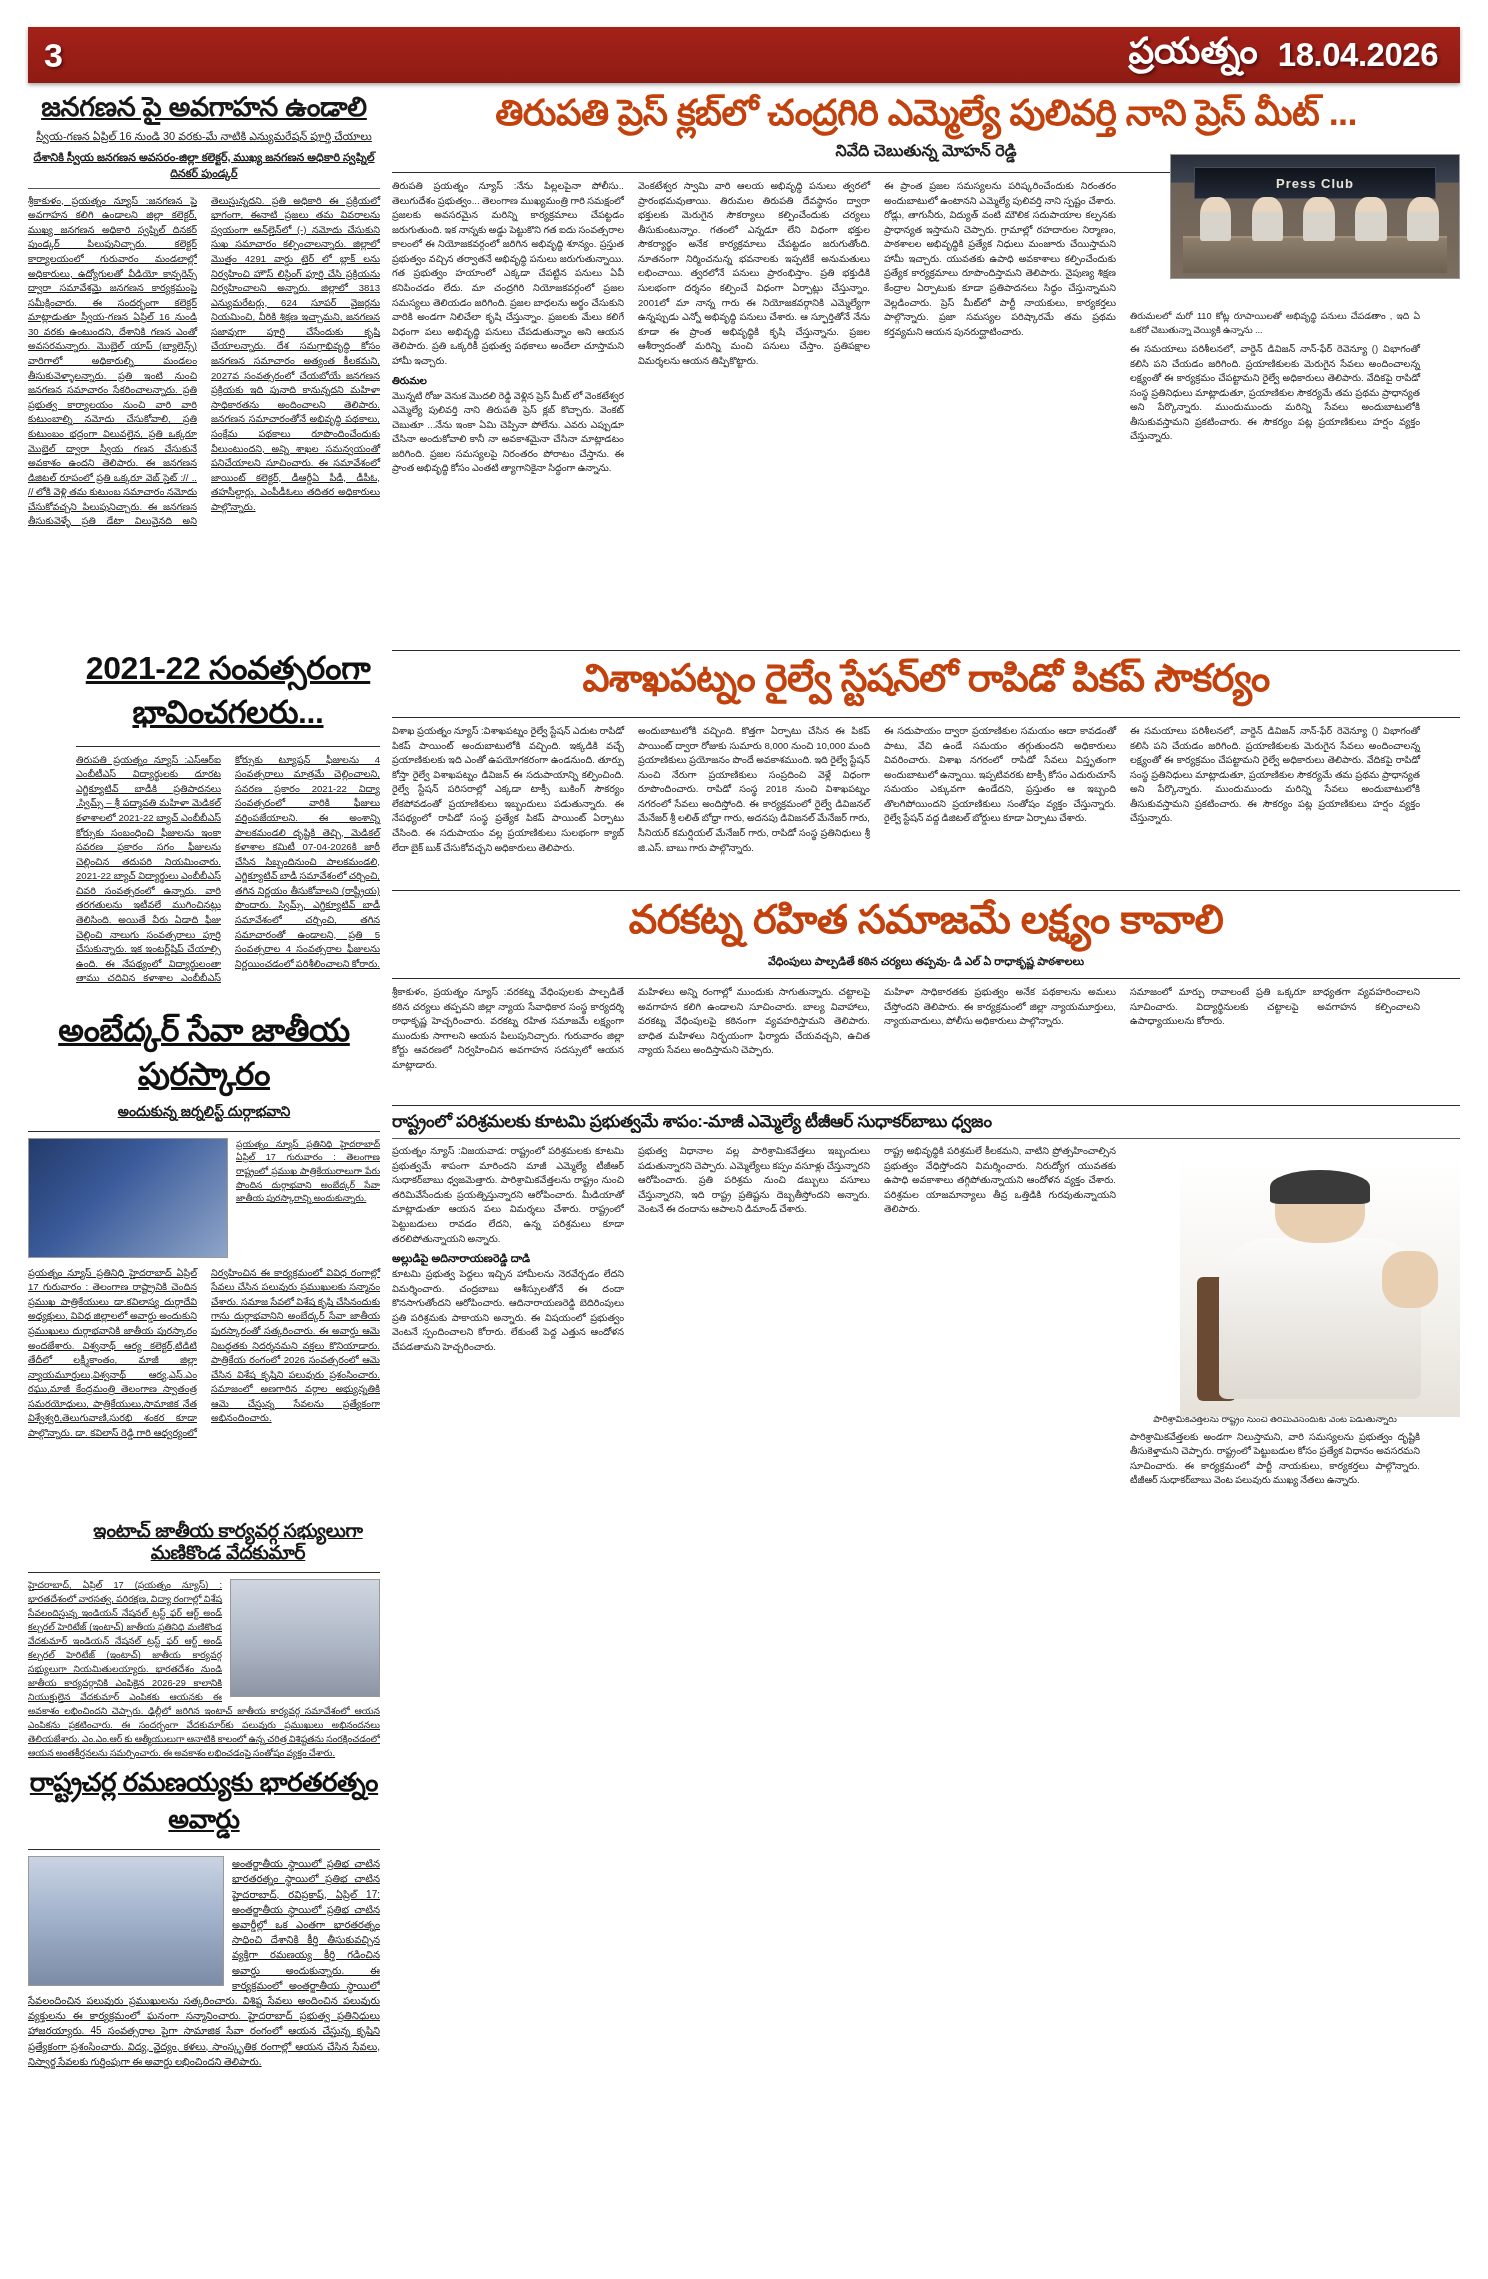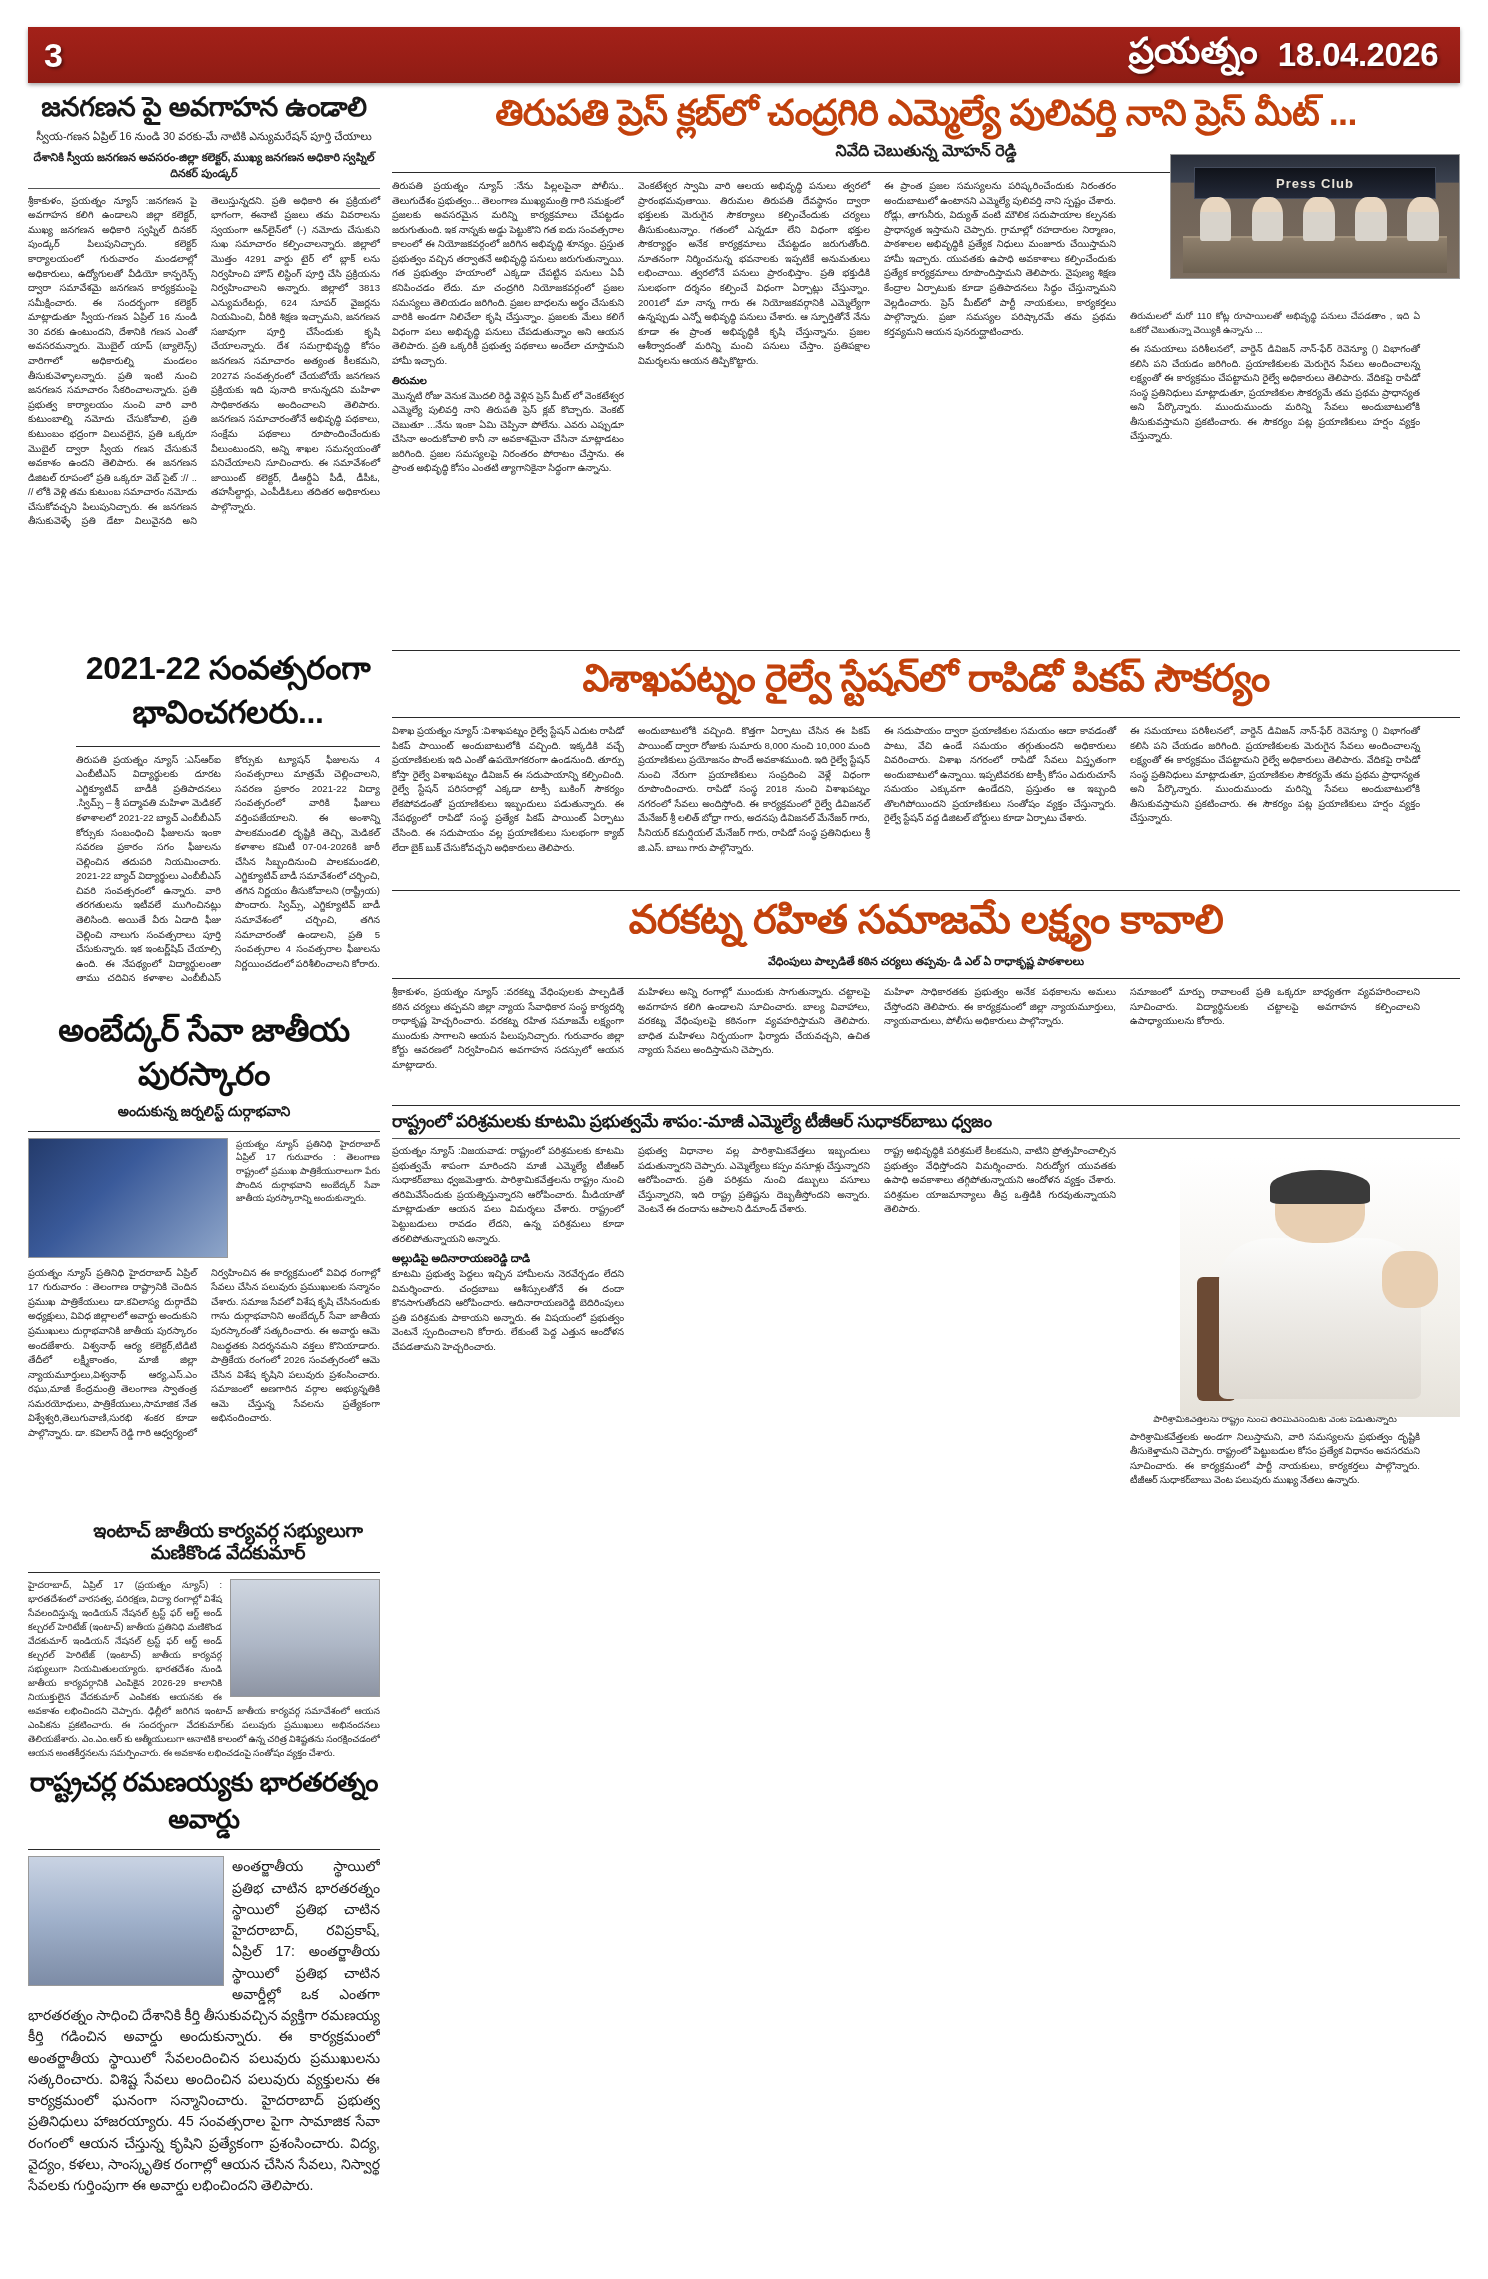"జనగణన పై అవగాహన ఉండాలి" .colL { text-decoration: none -> underline }
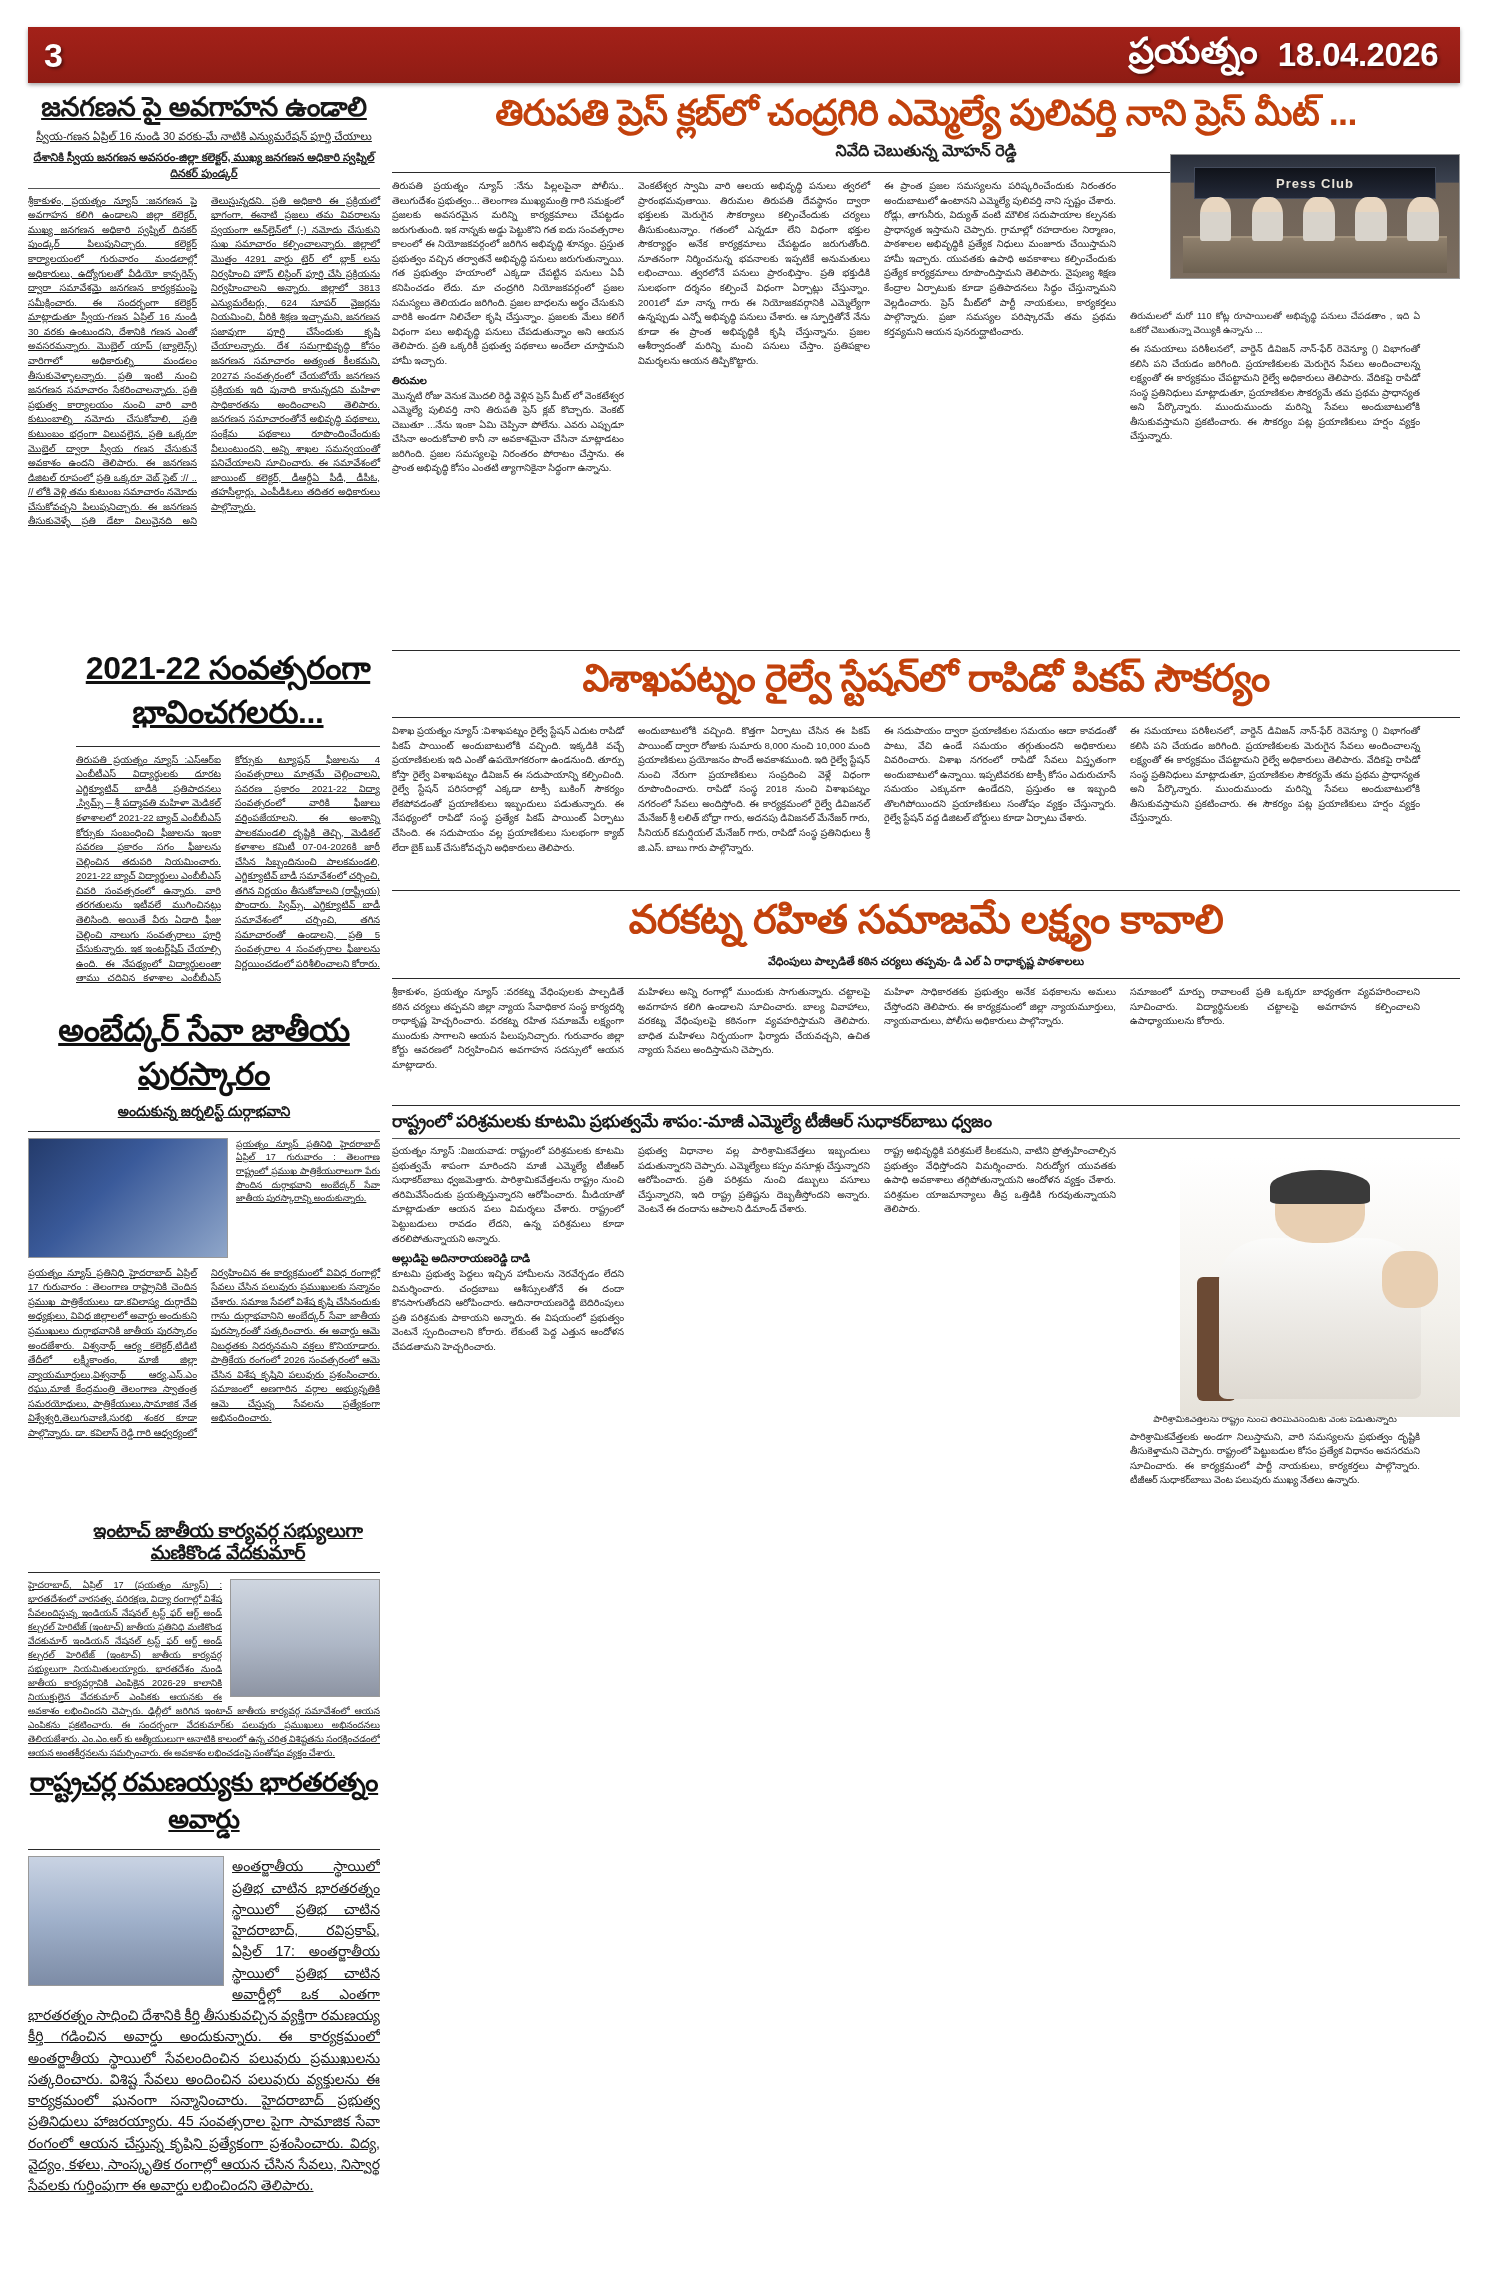"అంతర్జాతీయ స్థాయిలో ప్రతిభ చాటిన" div.body-txt { font-size: 14px -> 10px }
